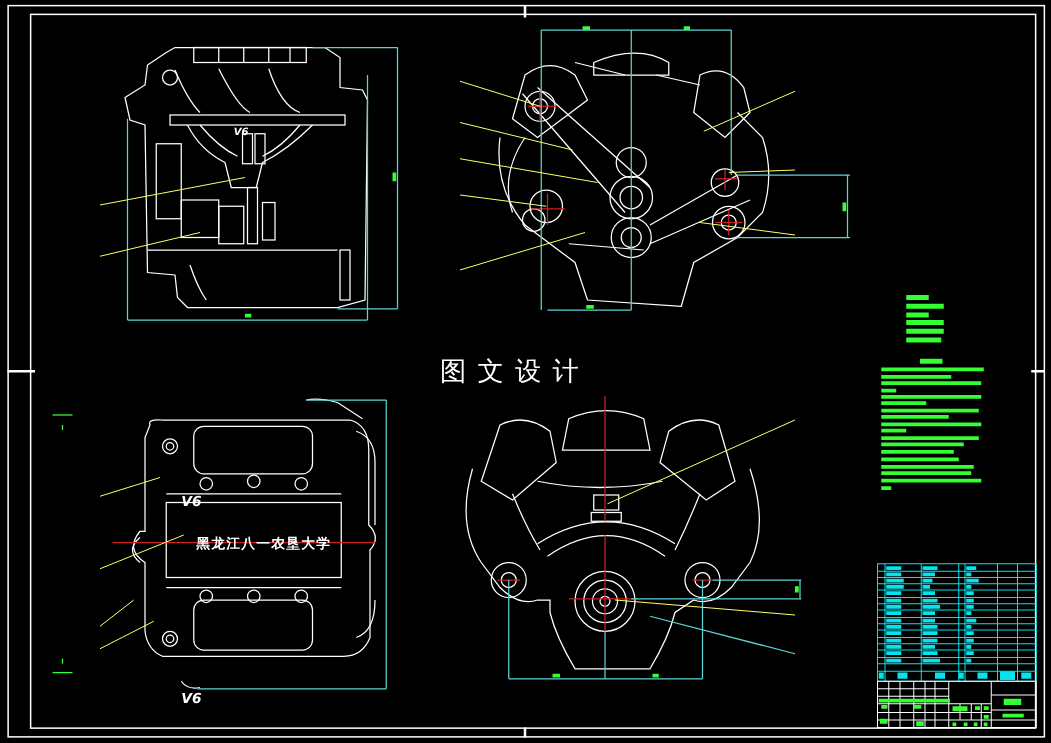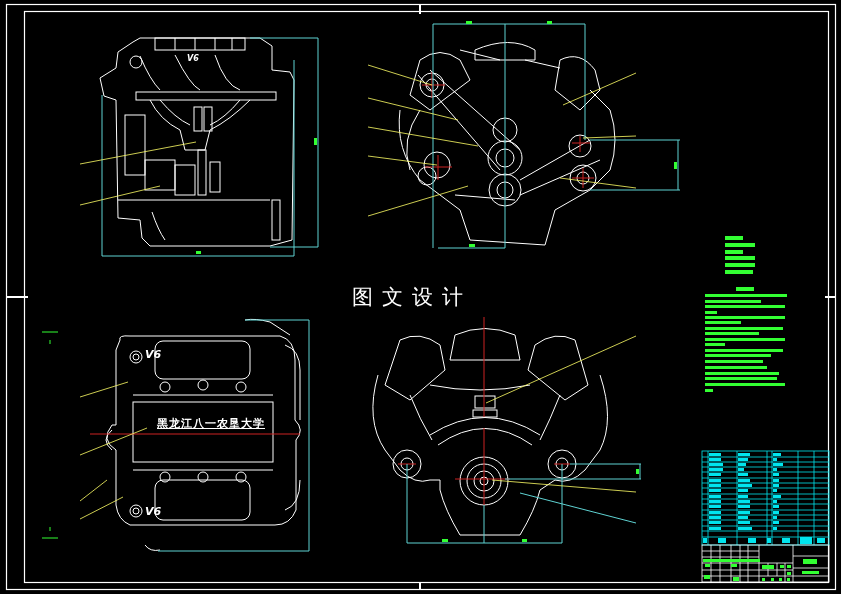"V6" .v6 { margin-top: none -> 47px }
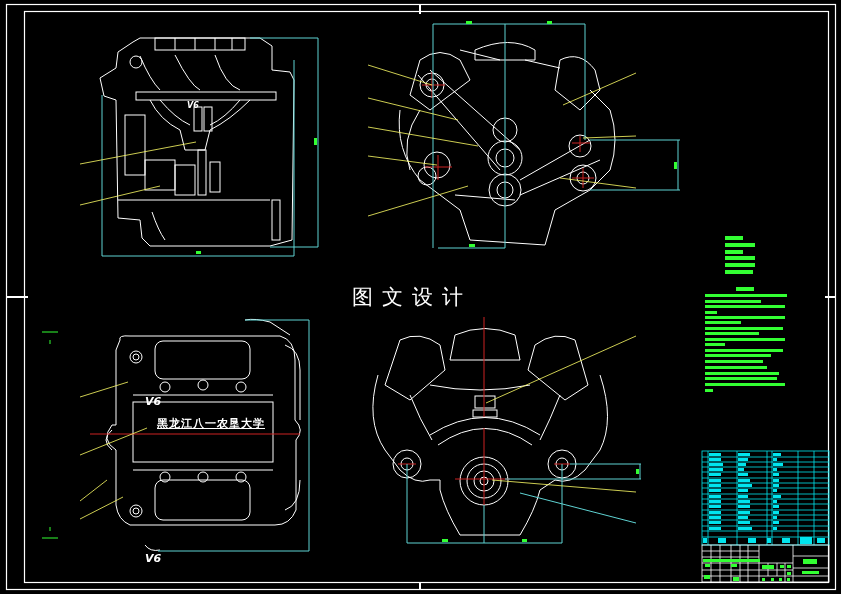"黑龙江八一农垦大学" .uni { text-decoration: underline -> none; top: 416px -> 427px }
